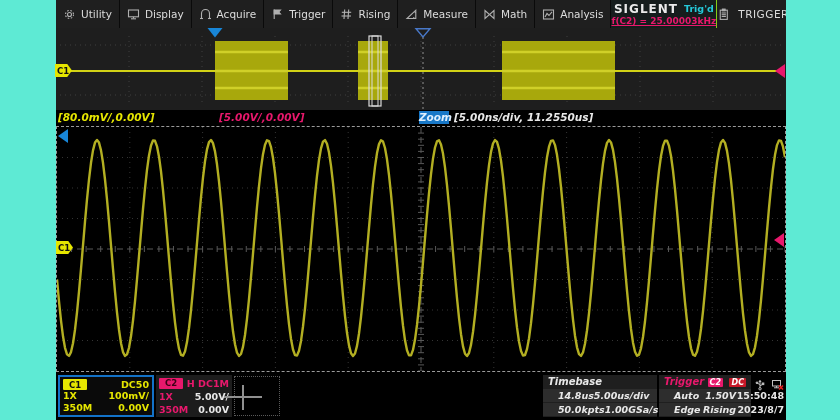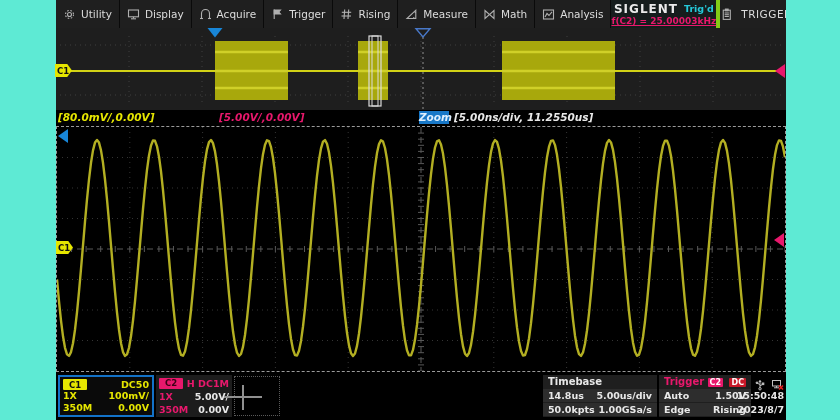"SIGLENT" #brand { border-right: 4px solid #84cc16 -> 1px solid #84cc16 }
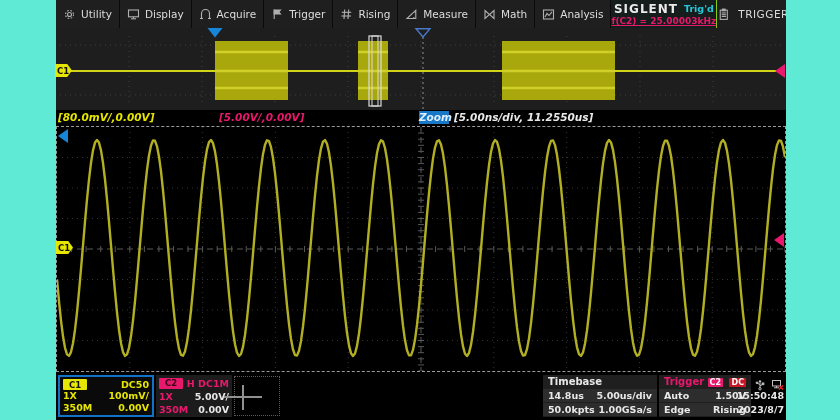"Timebase" .panel { font-style: none -> italic }
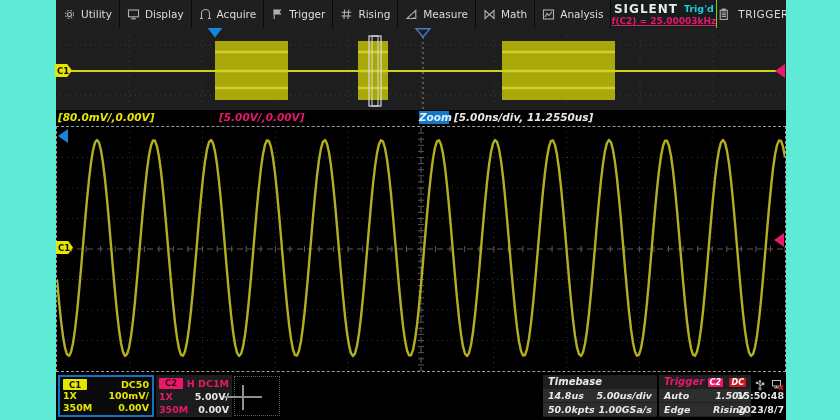"14.8us" .panel-row { padding: 0 5px -> 0 15px }
